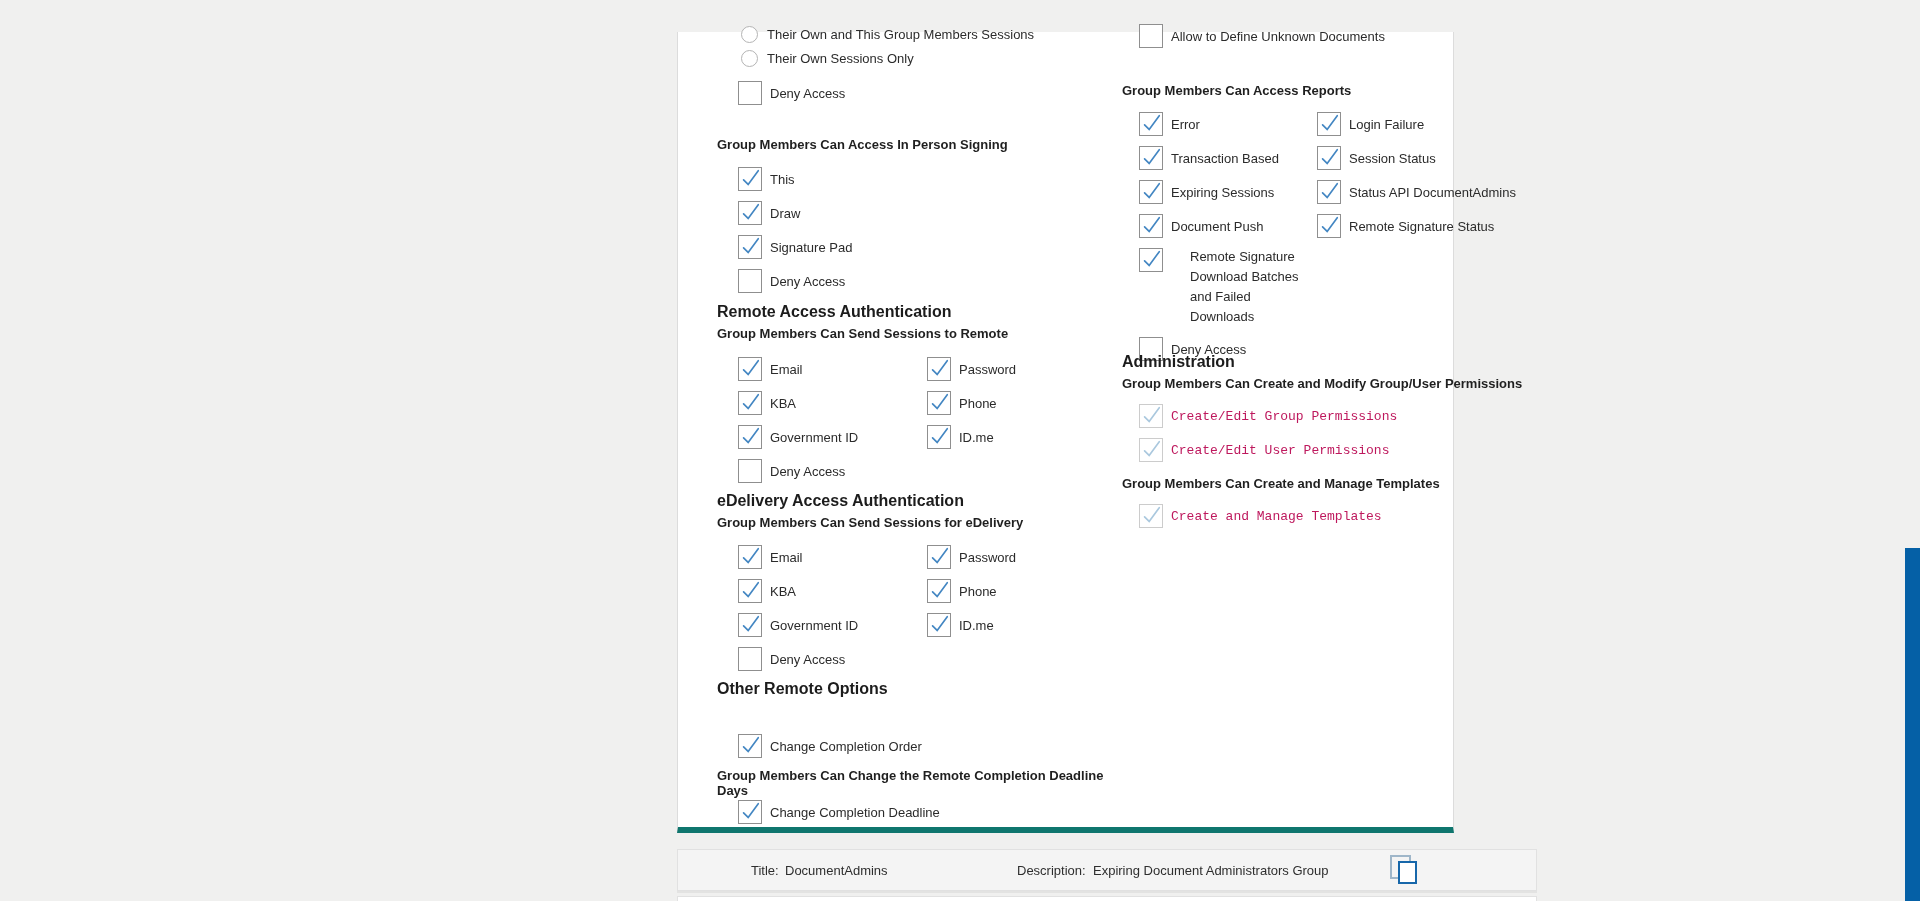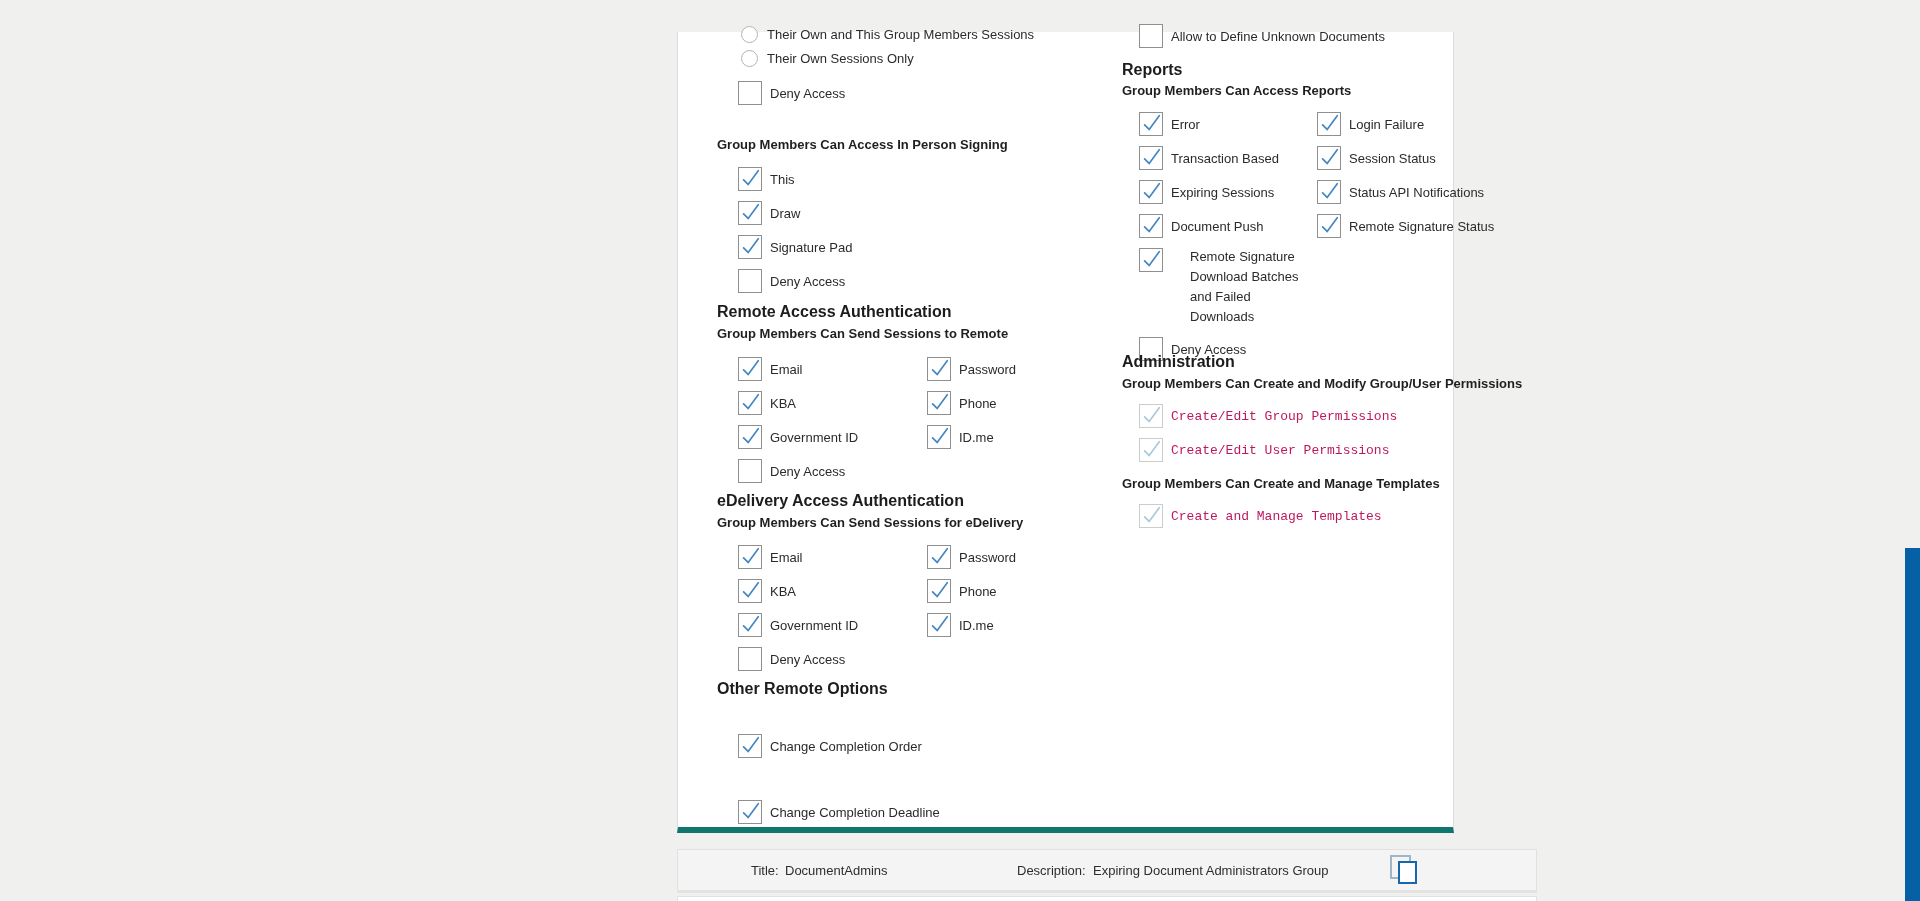"Reports" div.abs { html: <div>Reports</div> -> none }
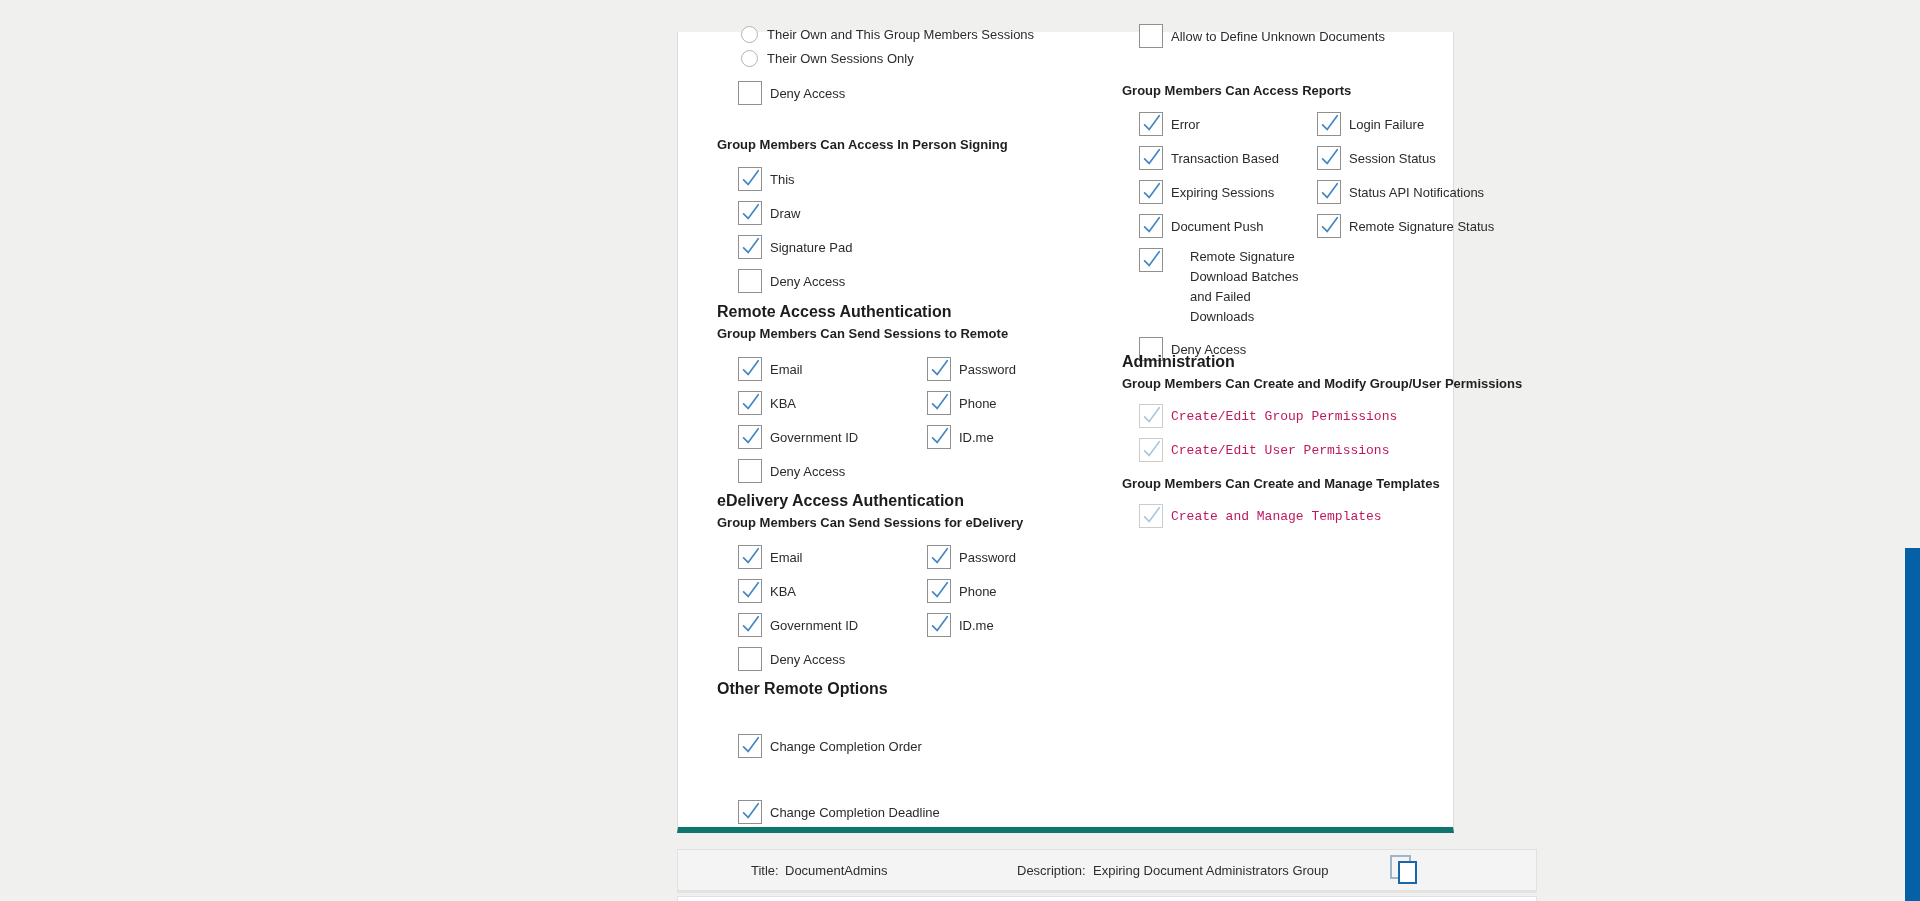"Status API Notifications" span.cblabel { text: Notifications -> DocumentAdmins }
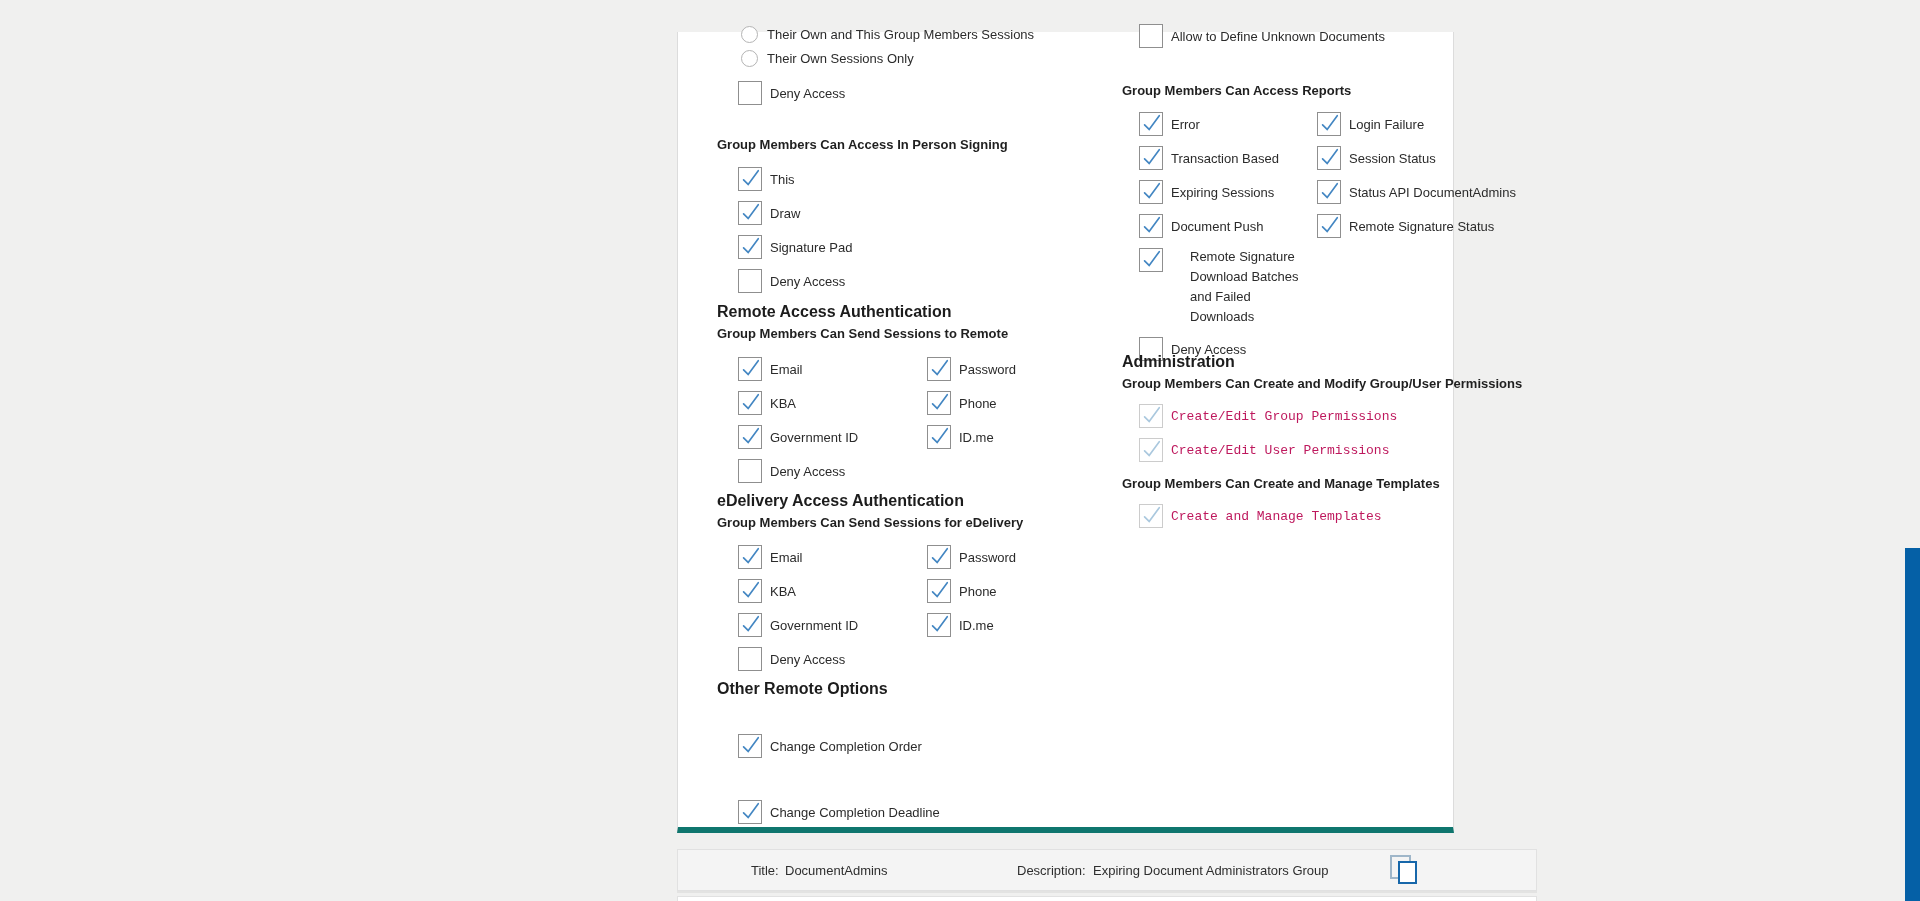"Group Members Can Change the" div.abs { html: none -> <div>Group Members Can Change the Remote Completion Deadline Days</div> }
